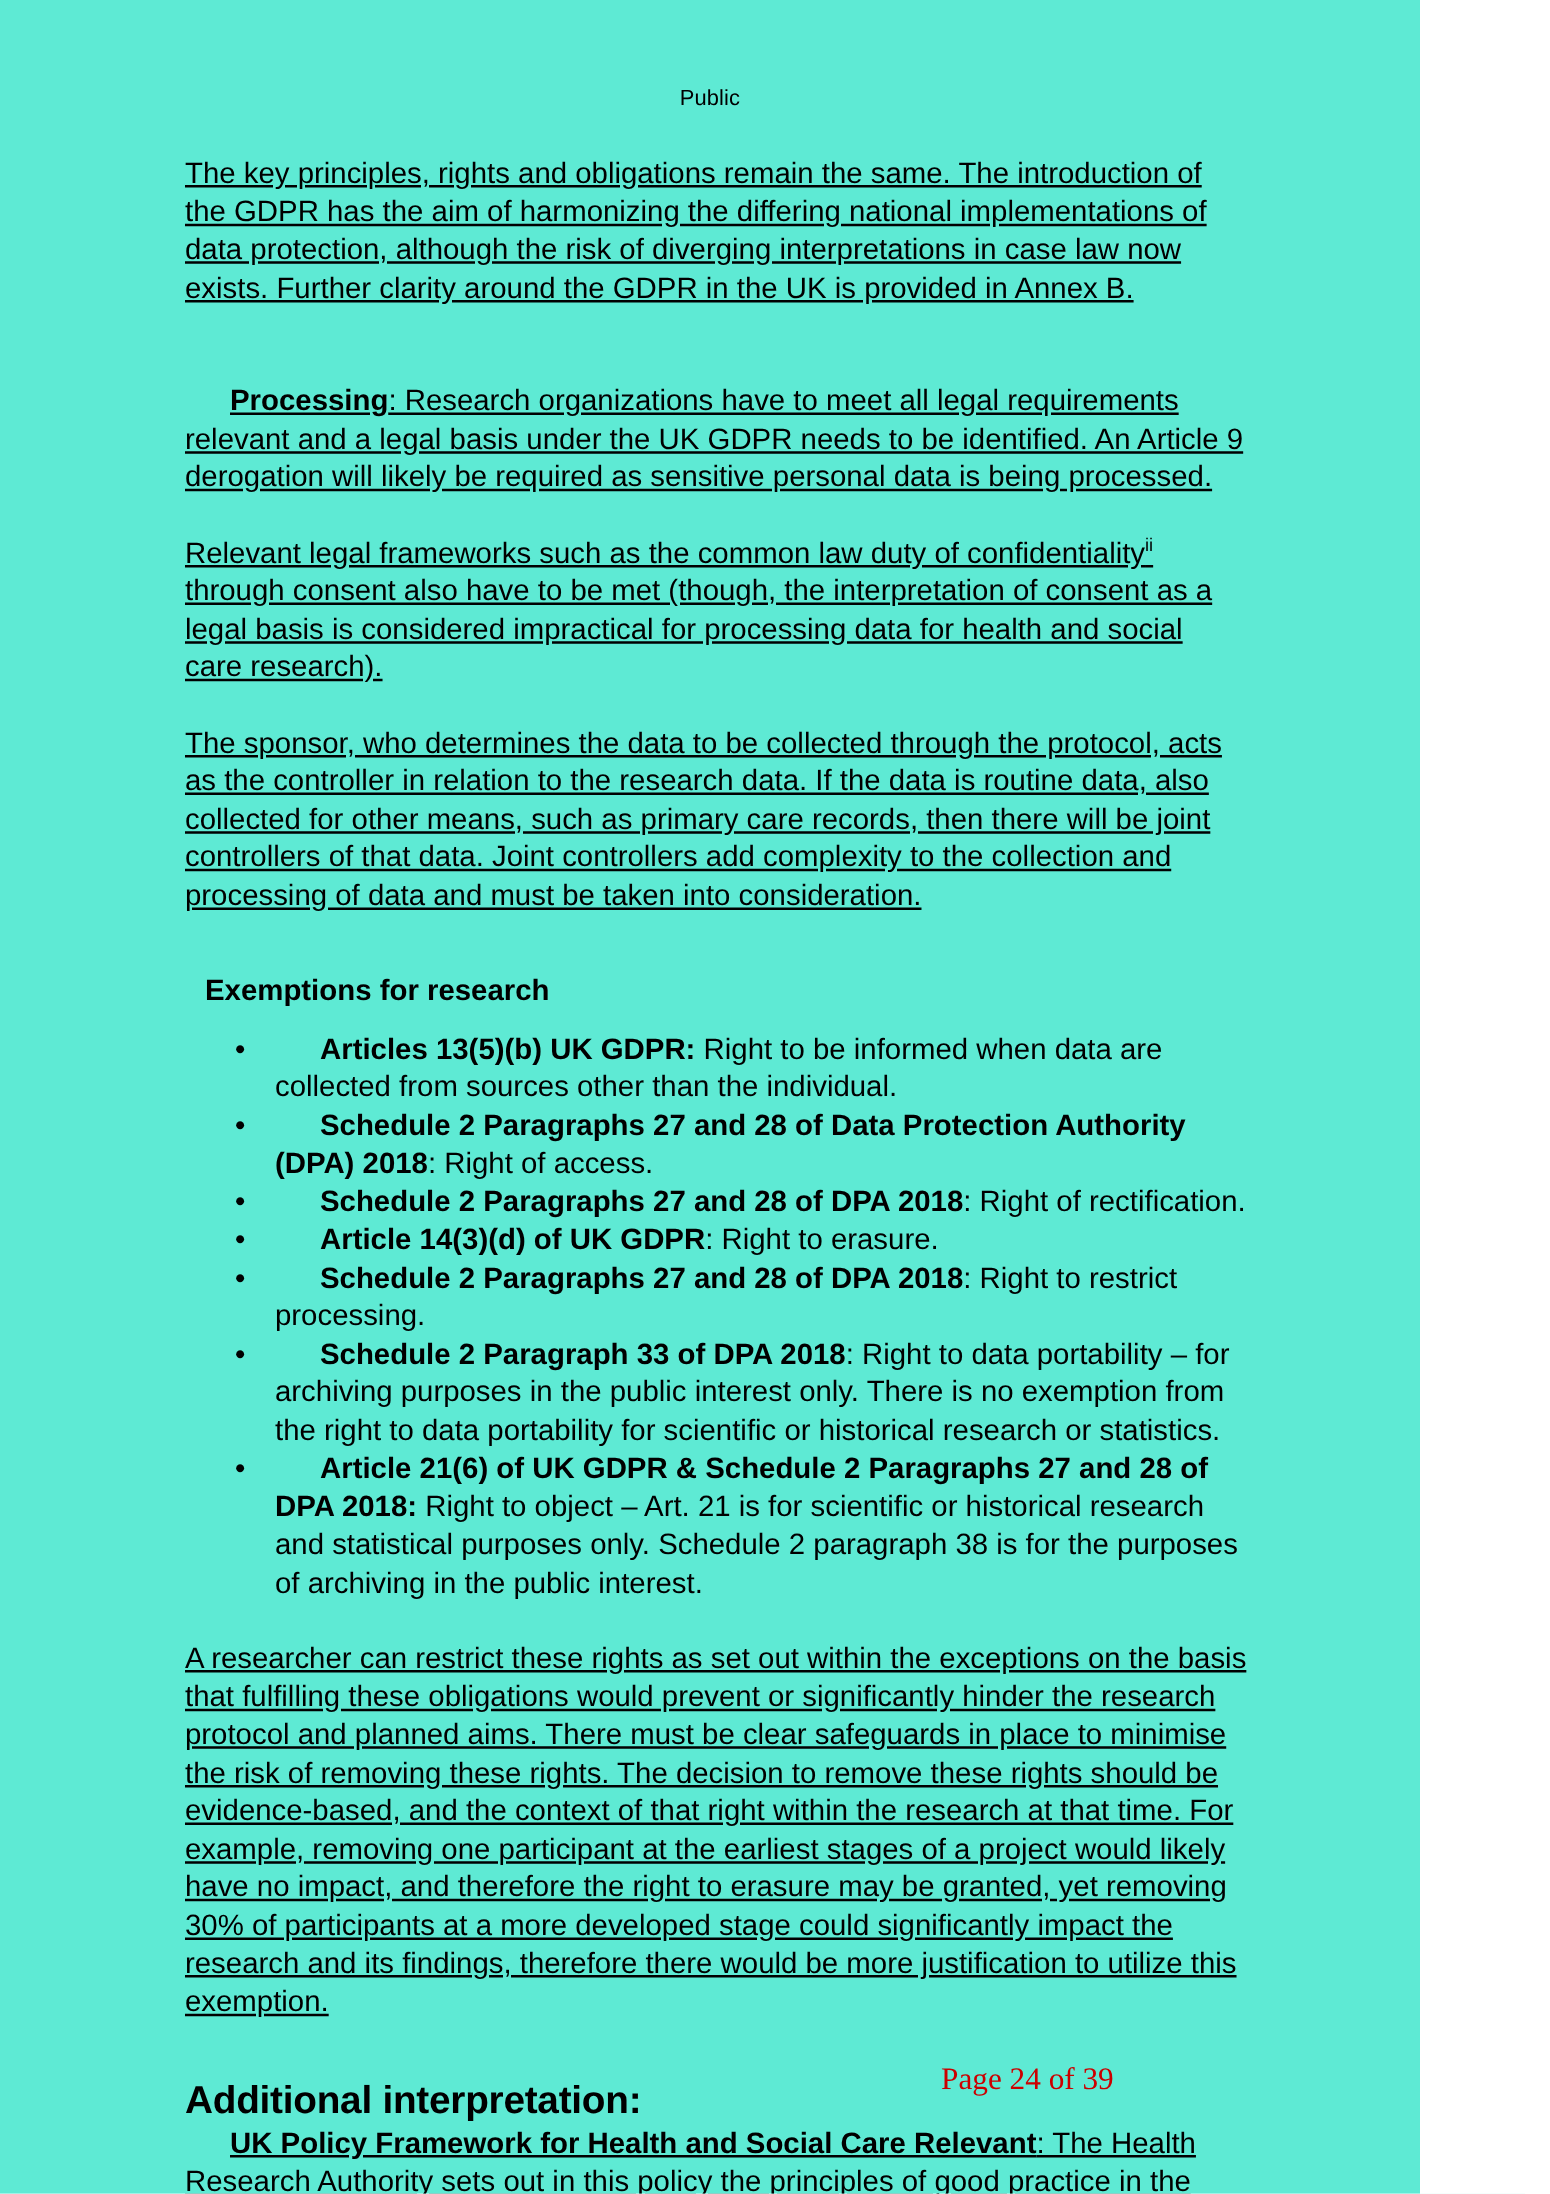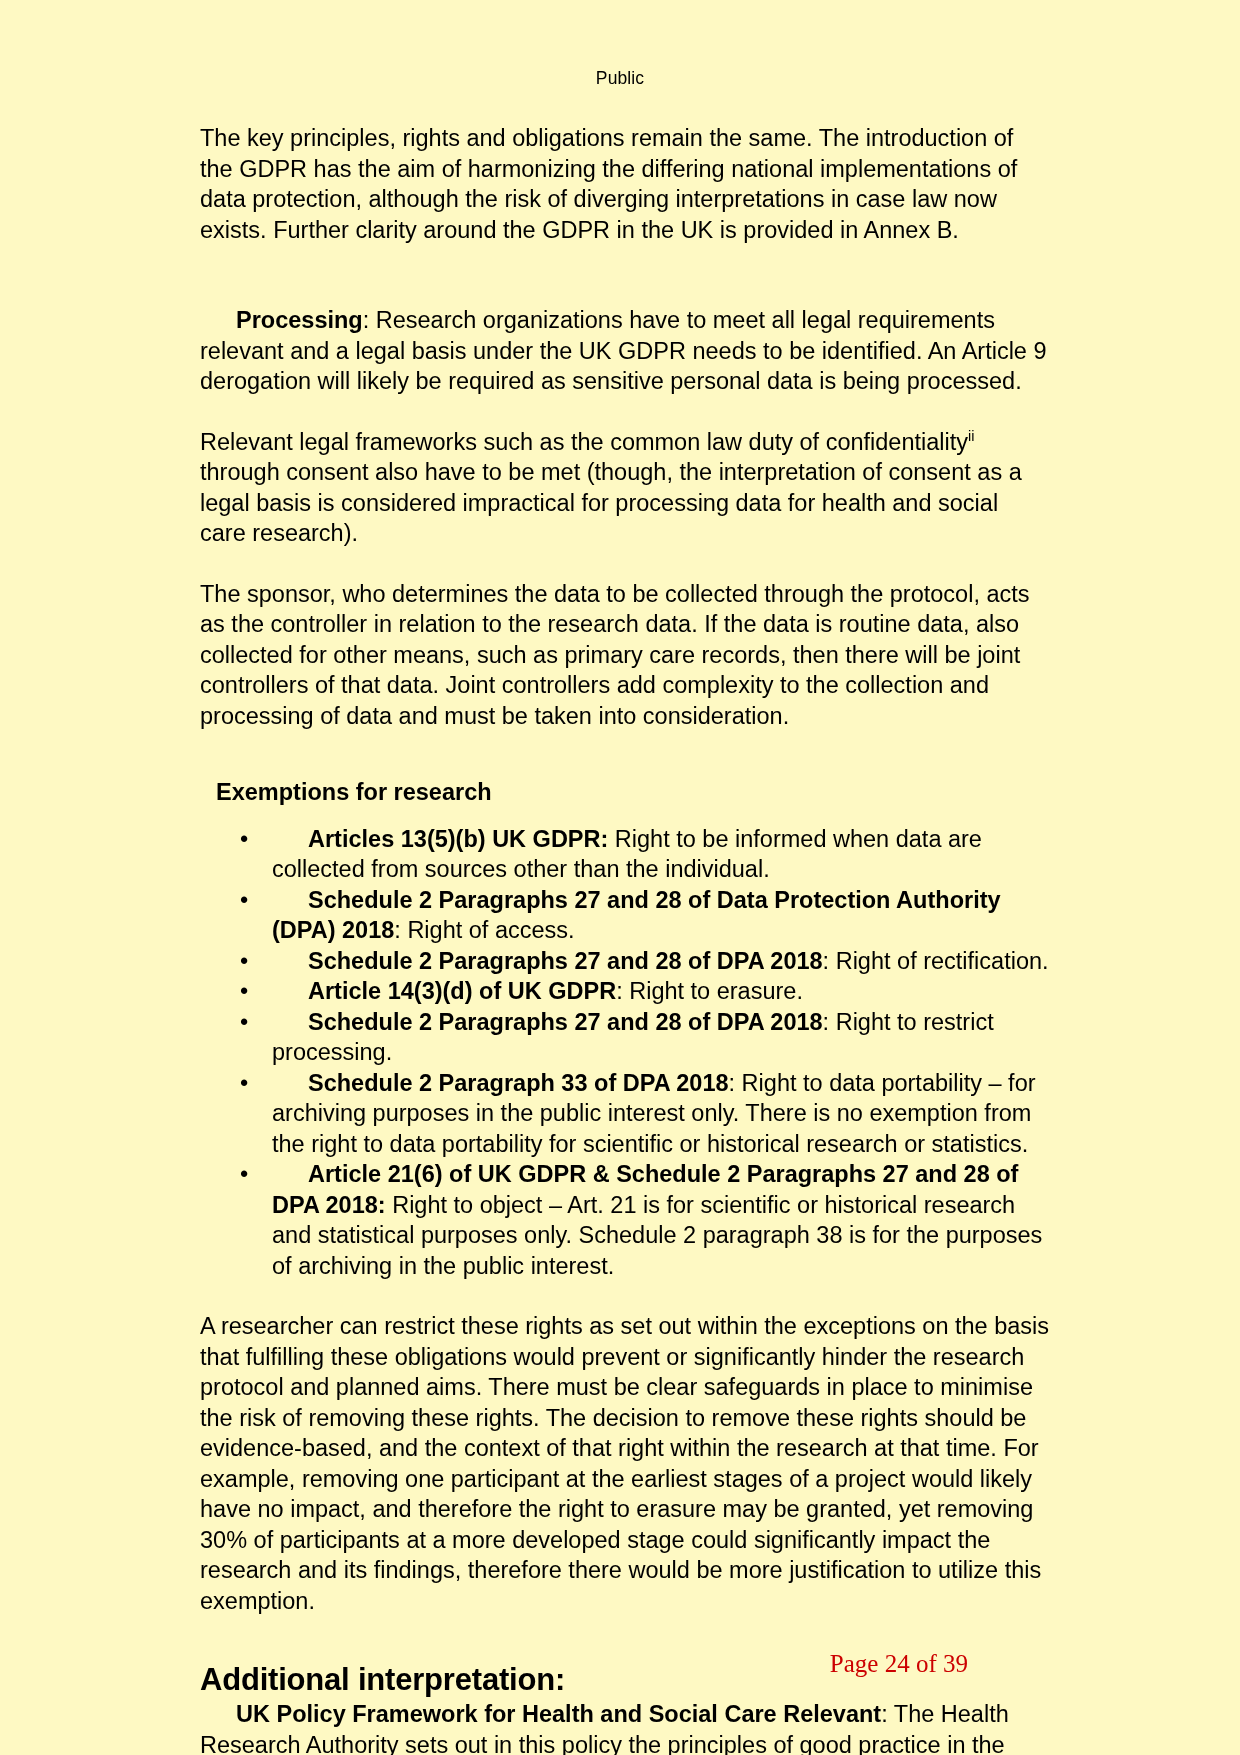"Public" .page { background: #fef9c3 -> #5eead4; width: 1240px -> 1136px }
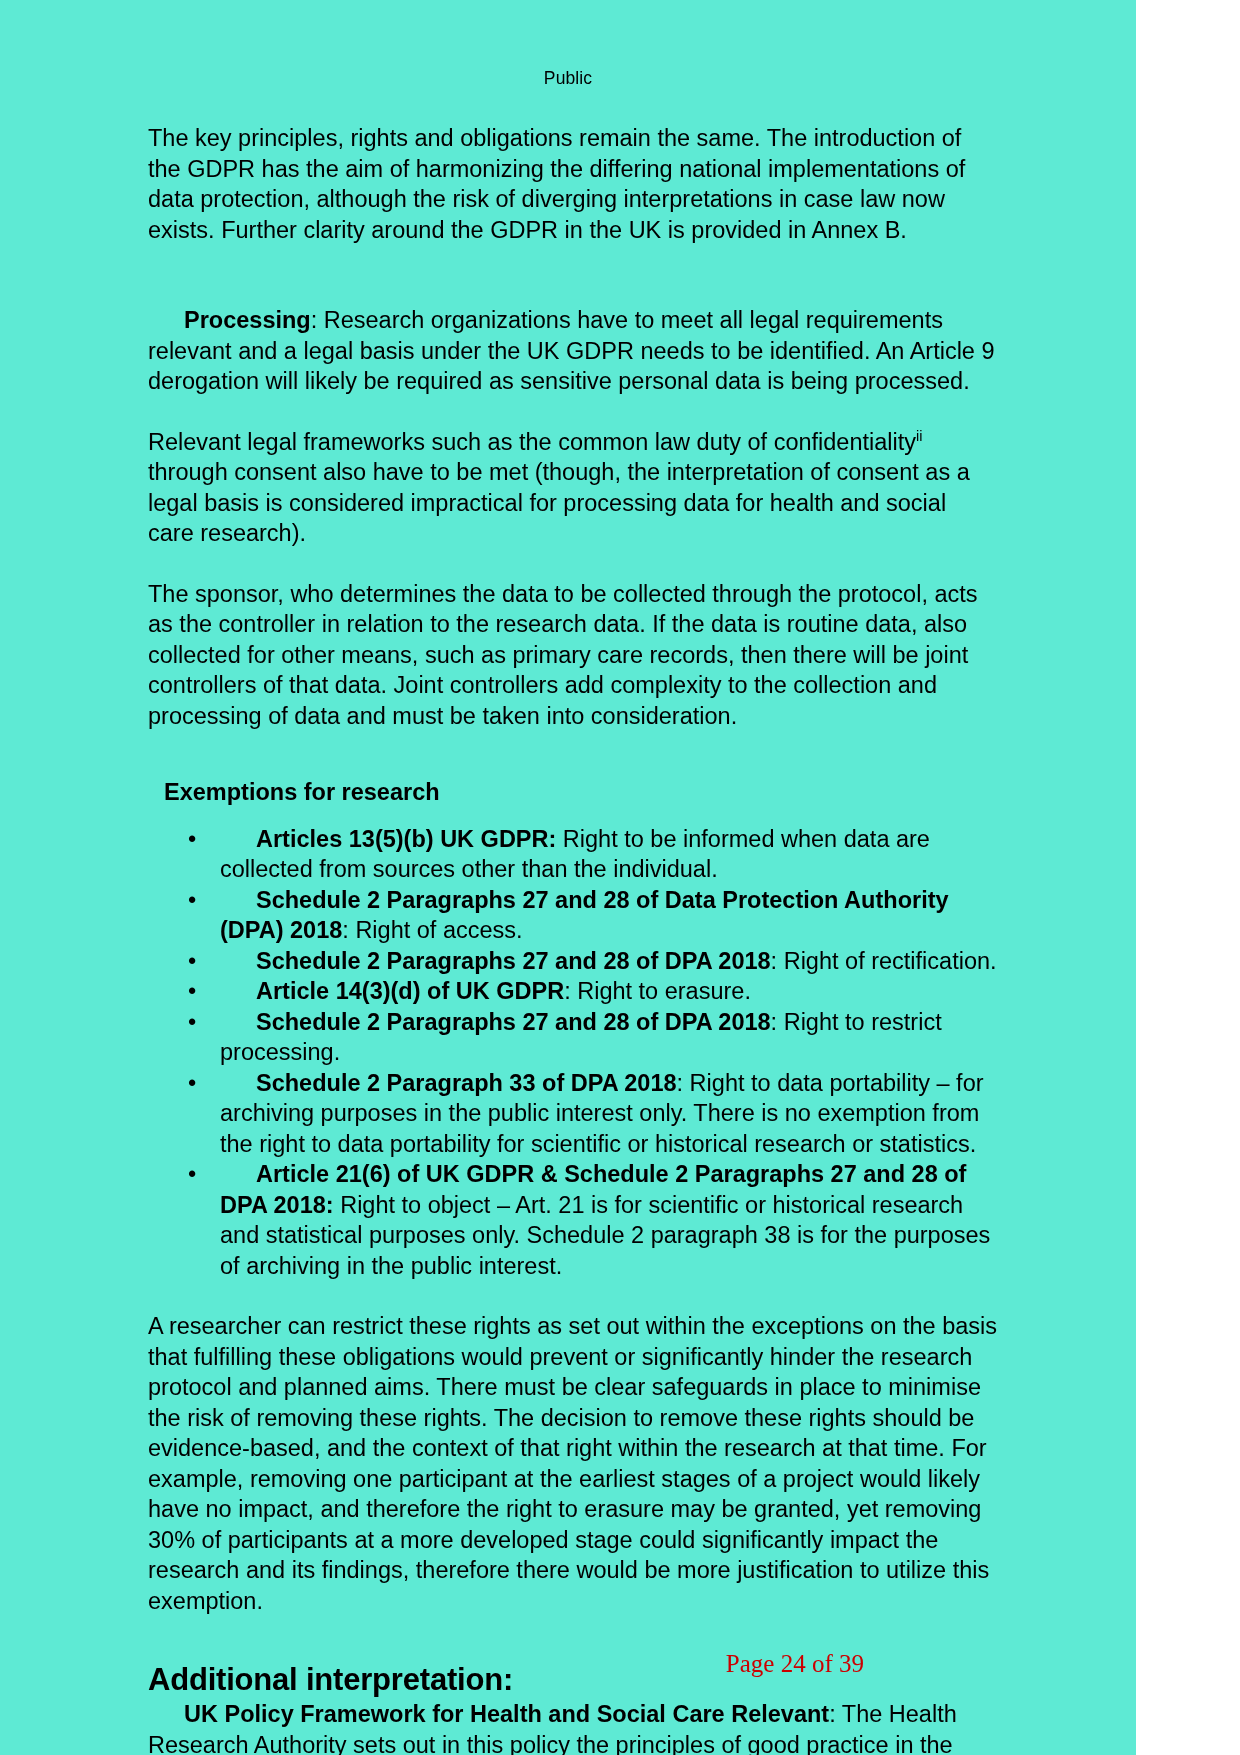"The key principles, rights and" .body-text { text-decoration: none -> underline }
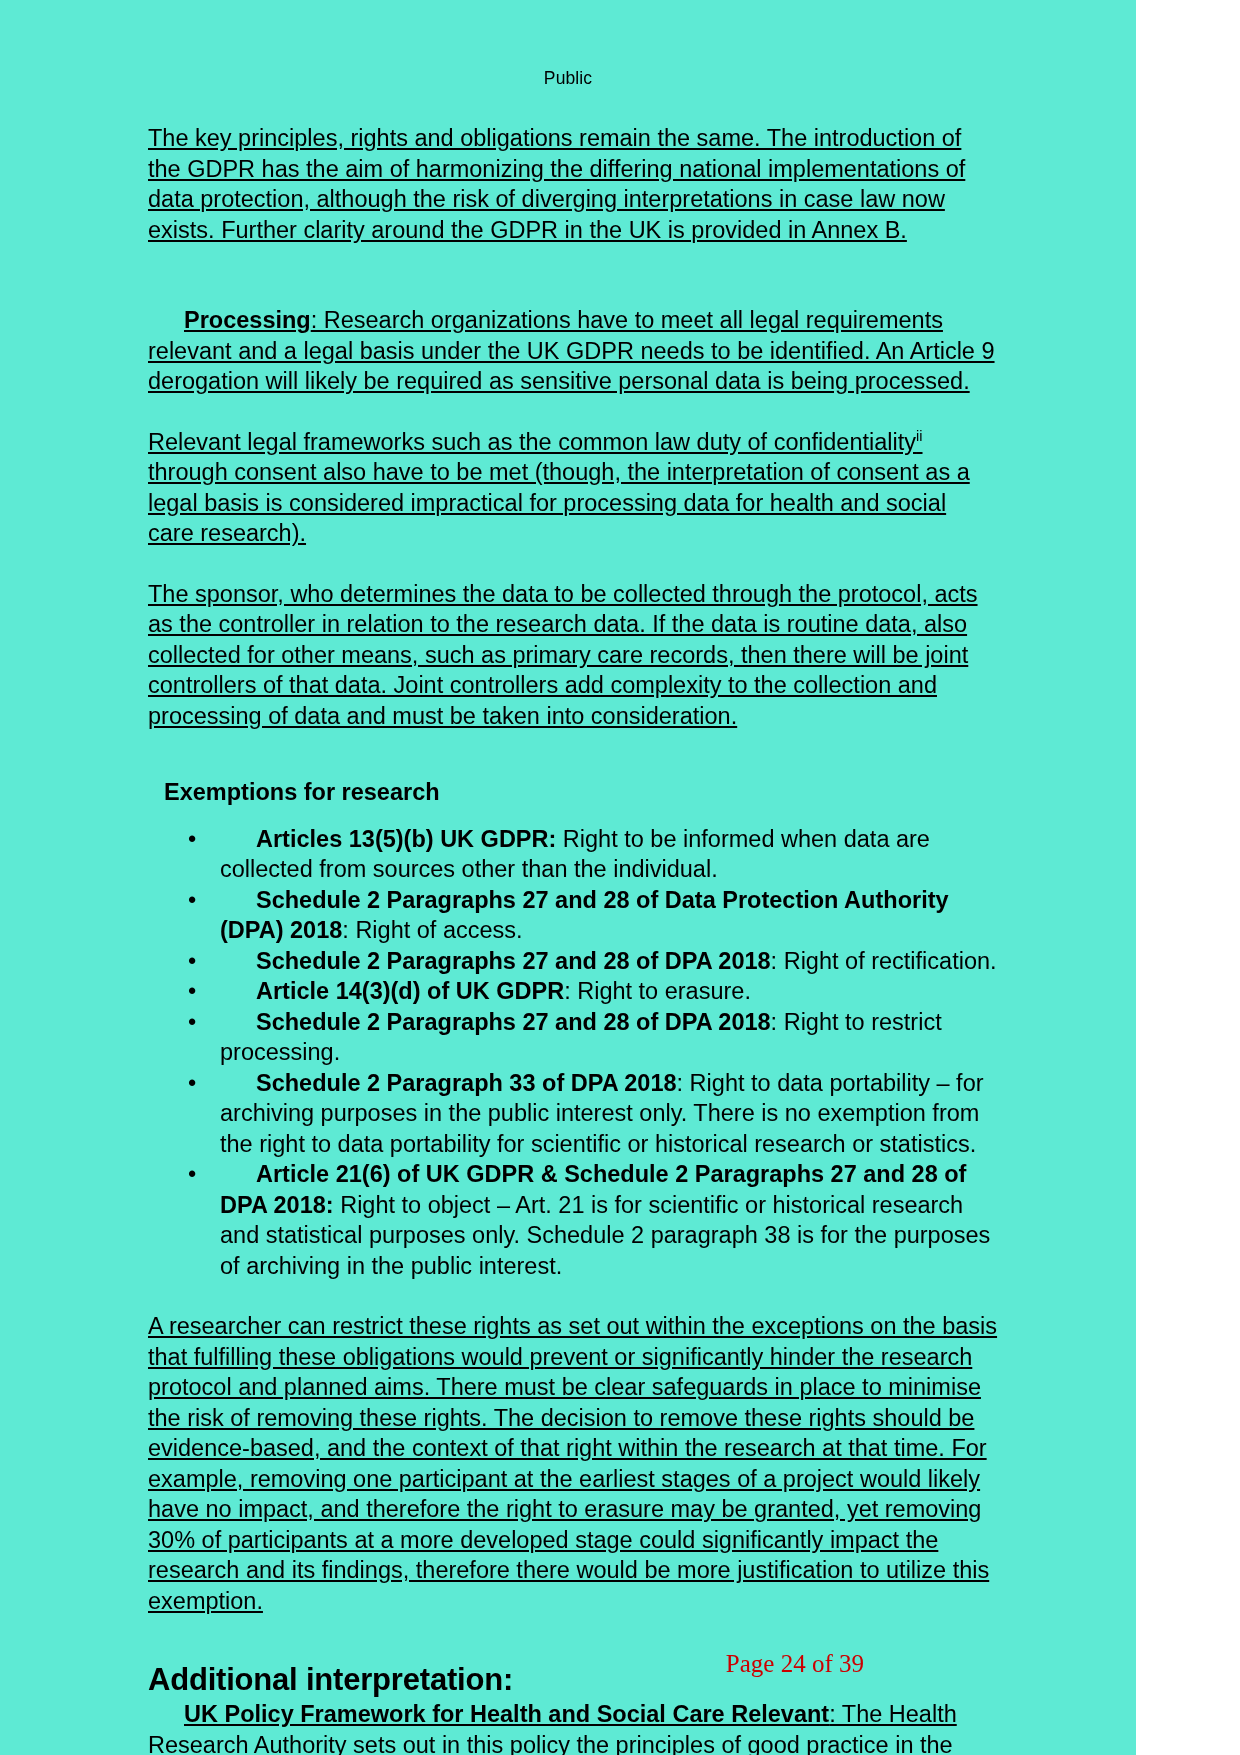"Page 24 of 39" .footer { right: 272px -> 245px }
